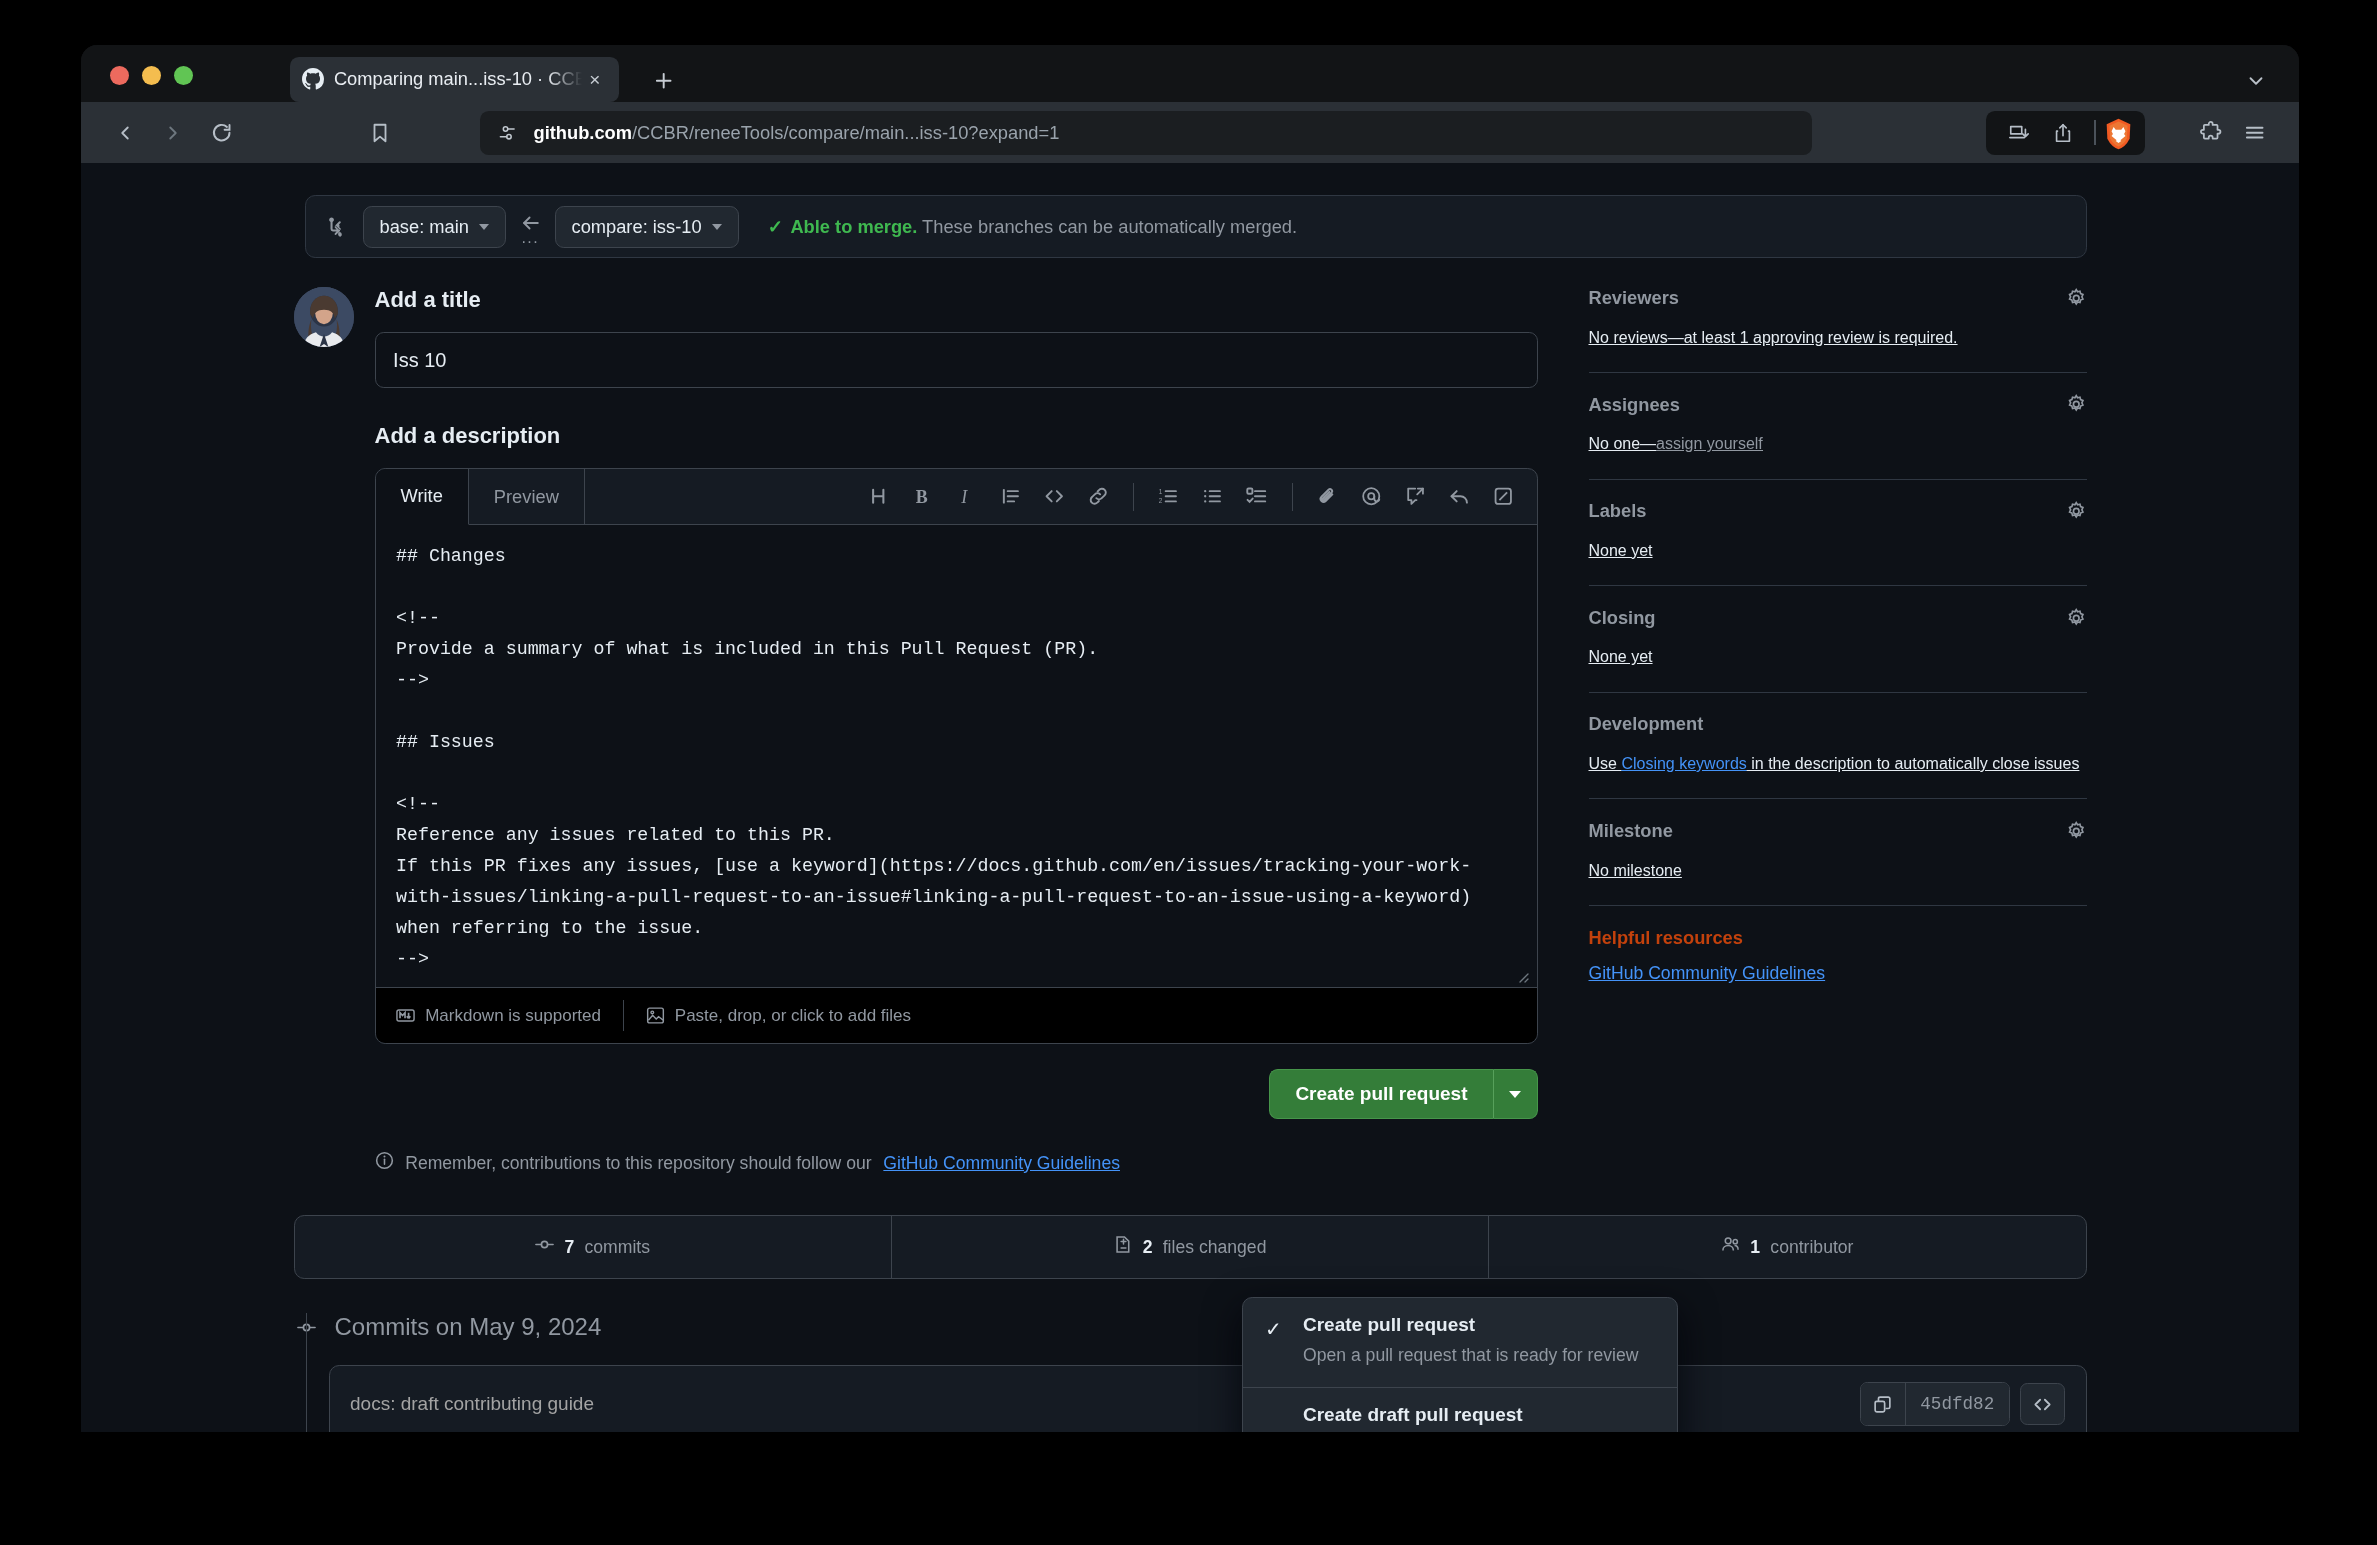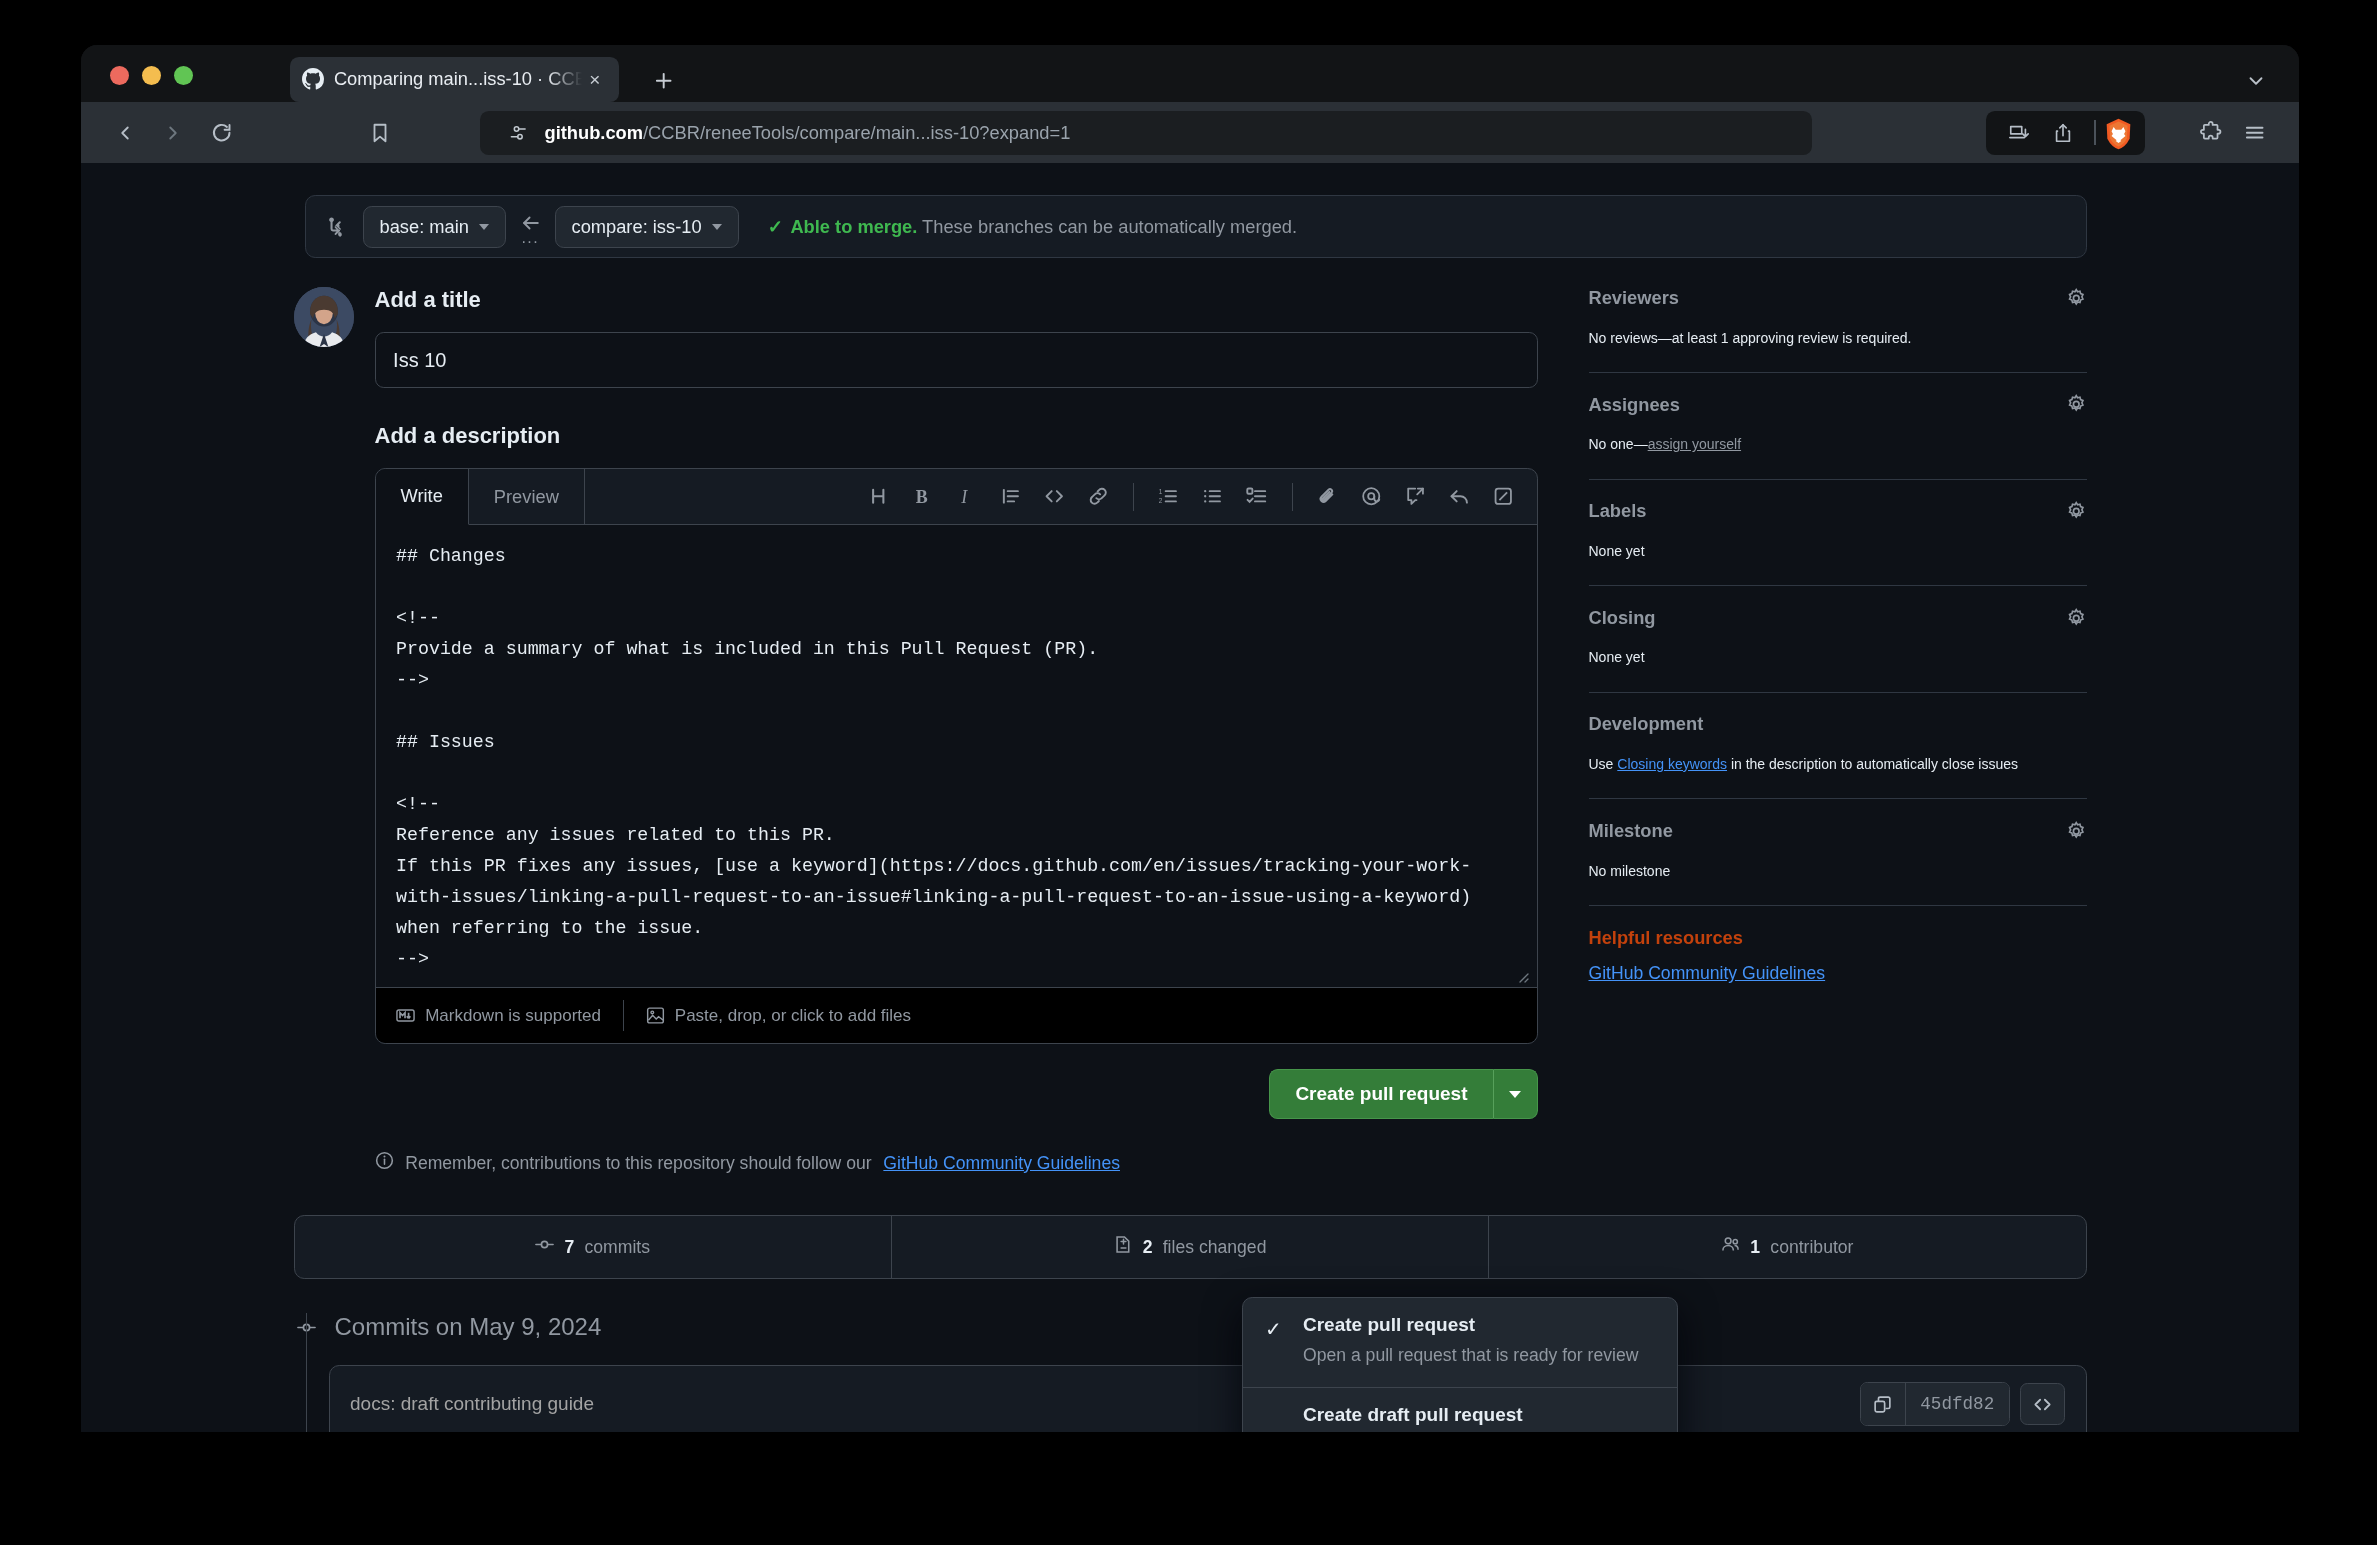"github.com/CCBR/reneeTools/compare/main." .urlbar { padding: 0 28px -> 0 17px }
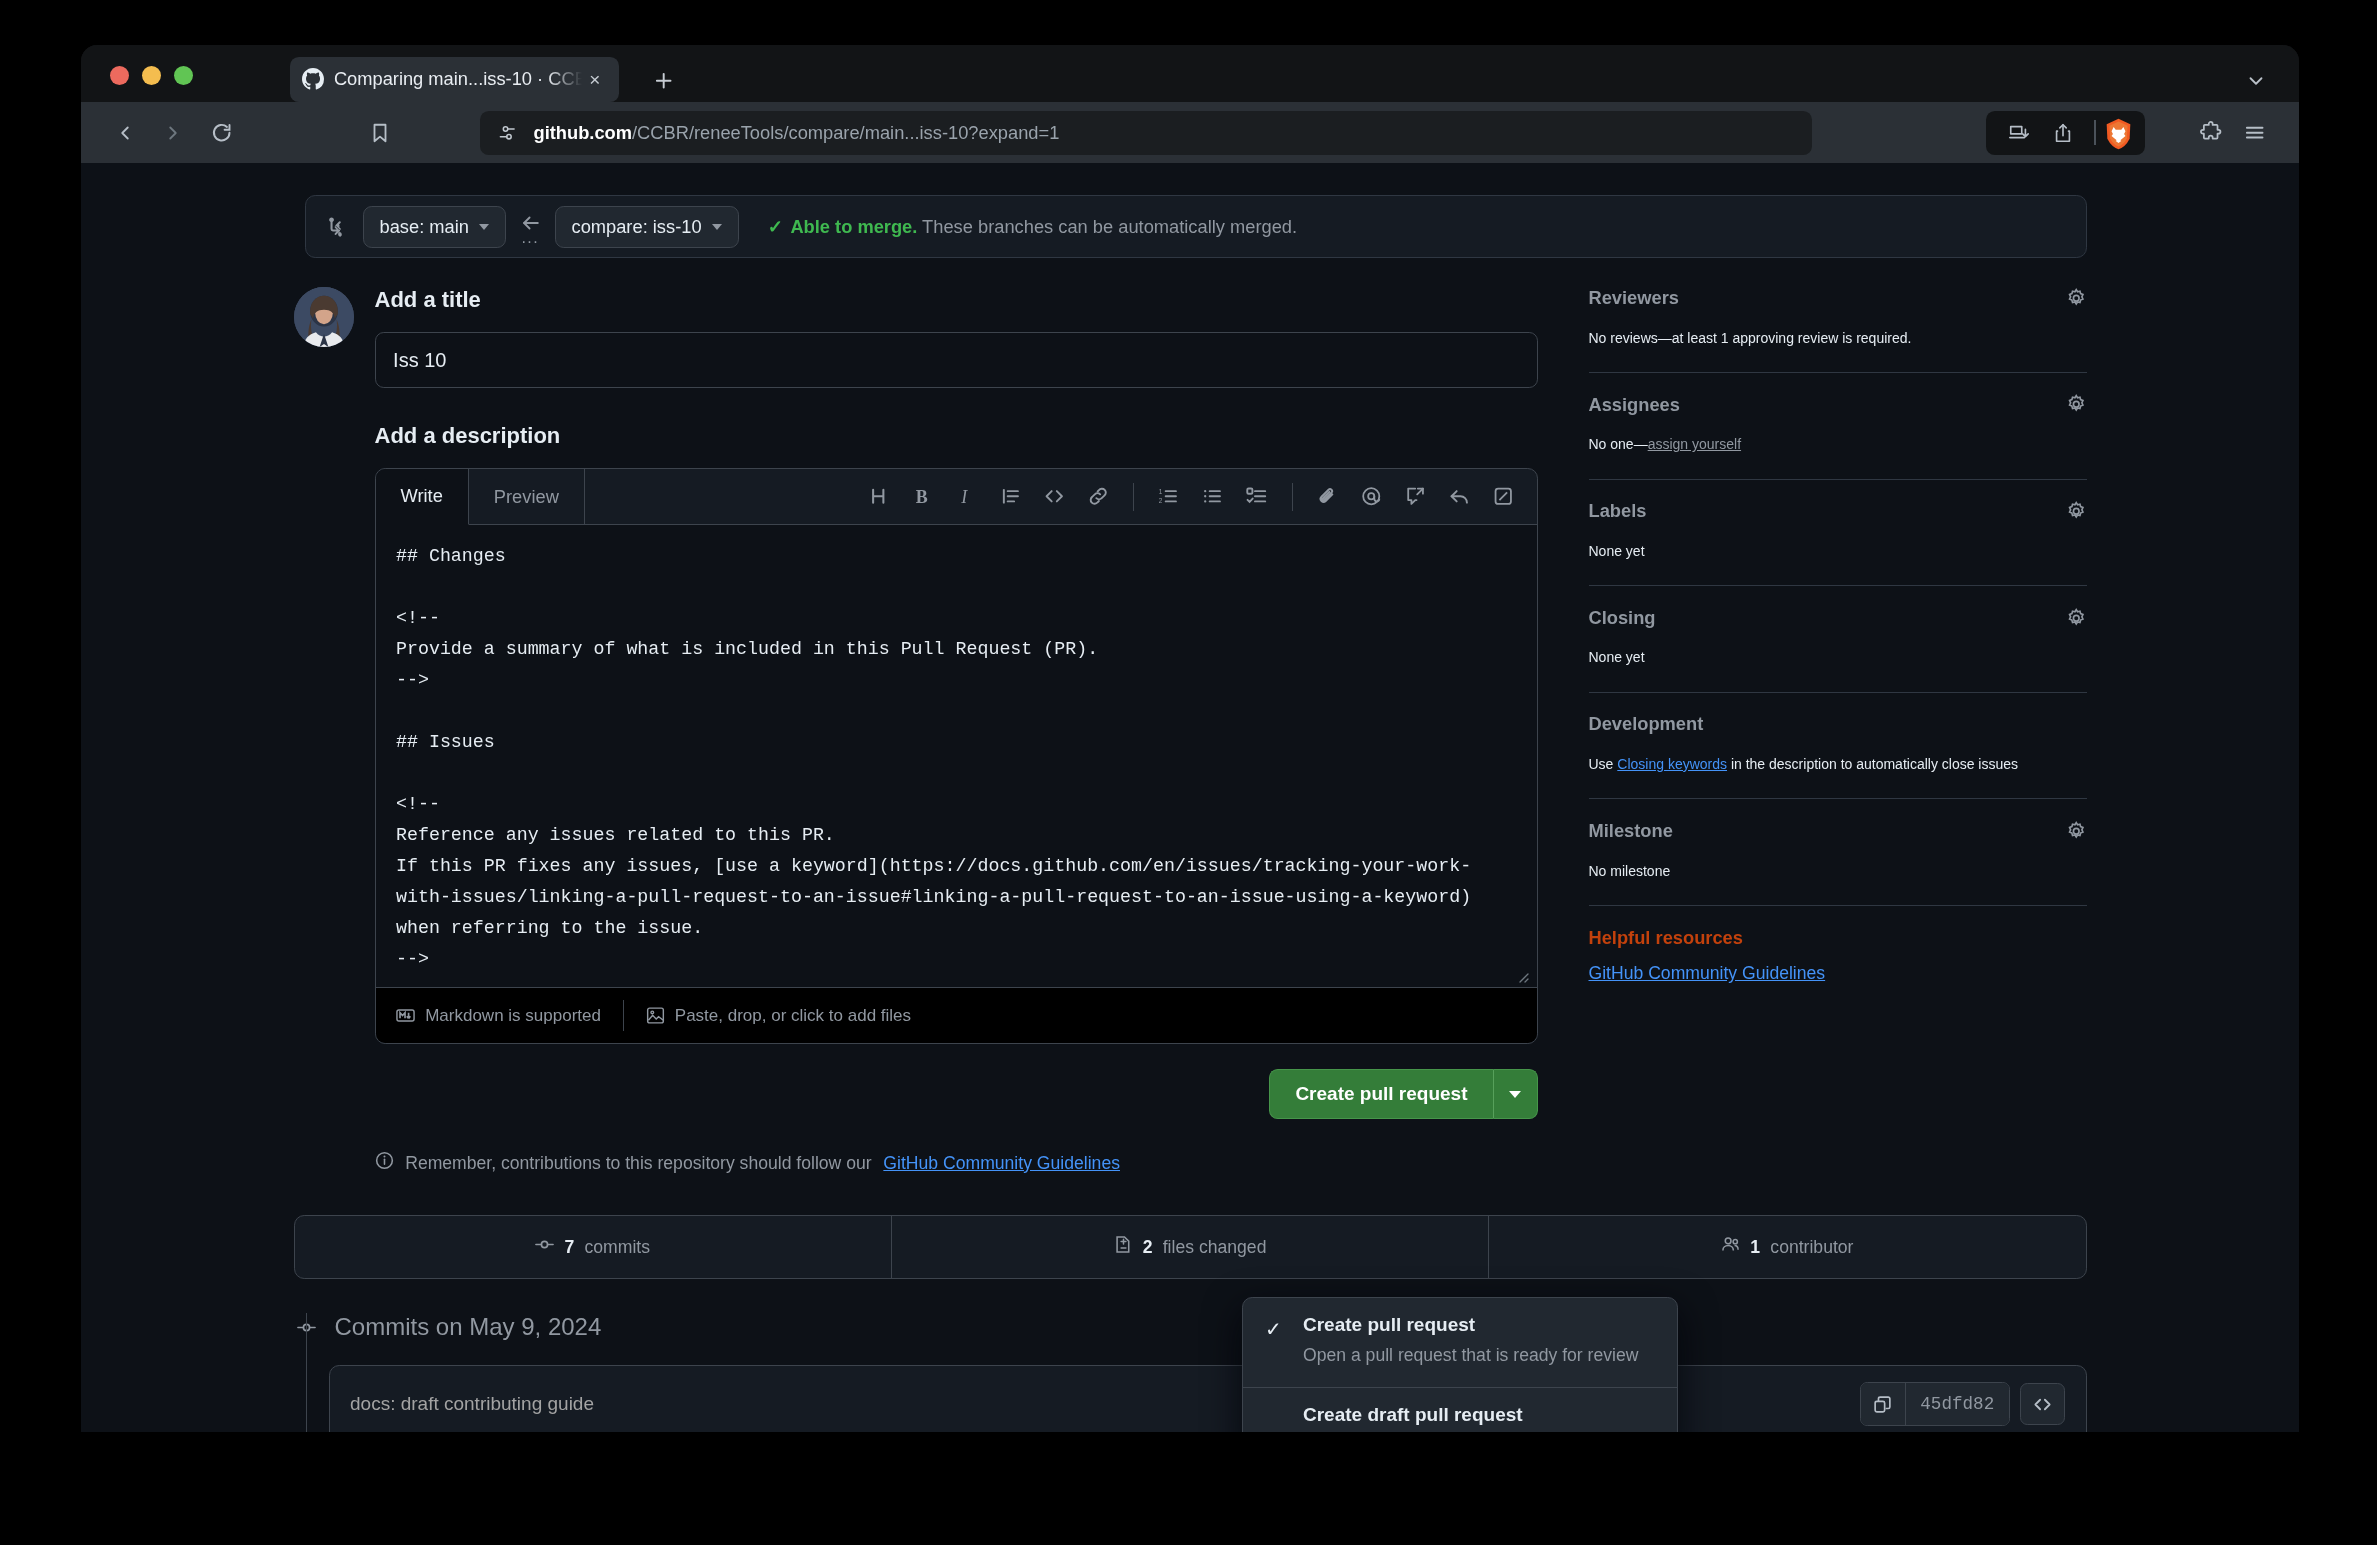"No reviews—at least 1 approving" .side-body { font-size: 14px -> 16px; text-decoration: none -> underline }
